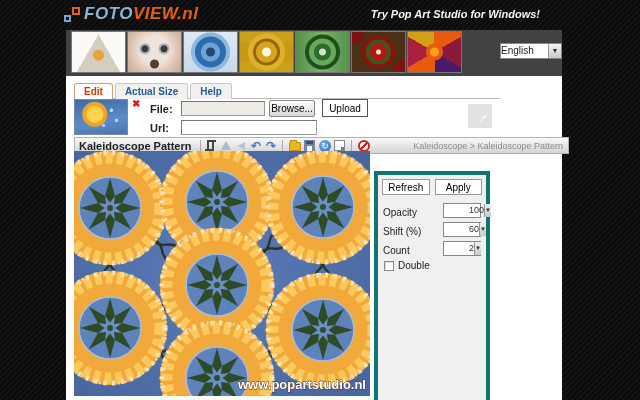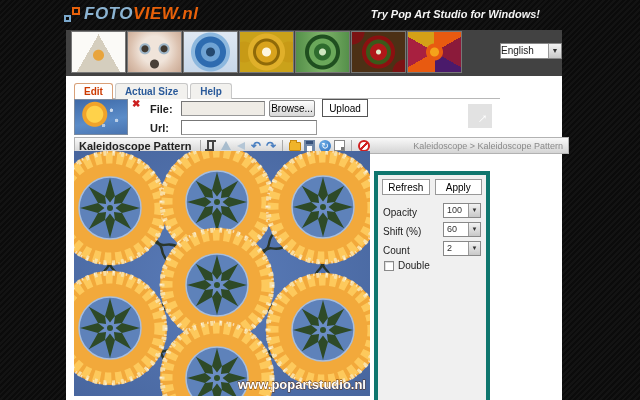"100" .combo-value { margin-left: none -> 22px }
